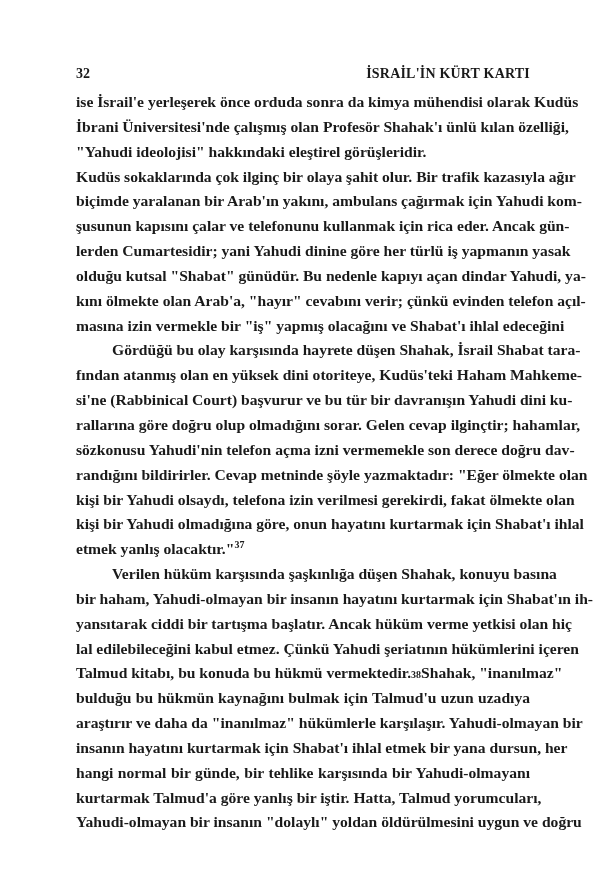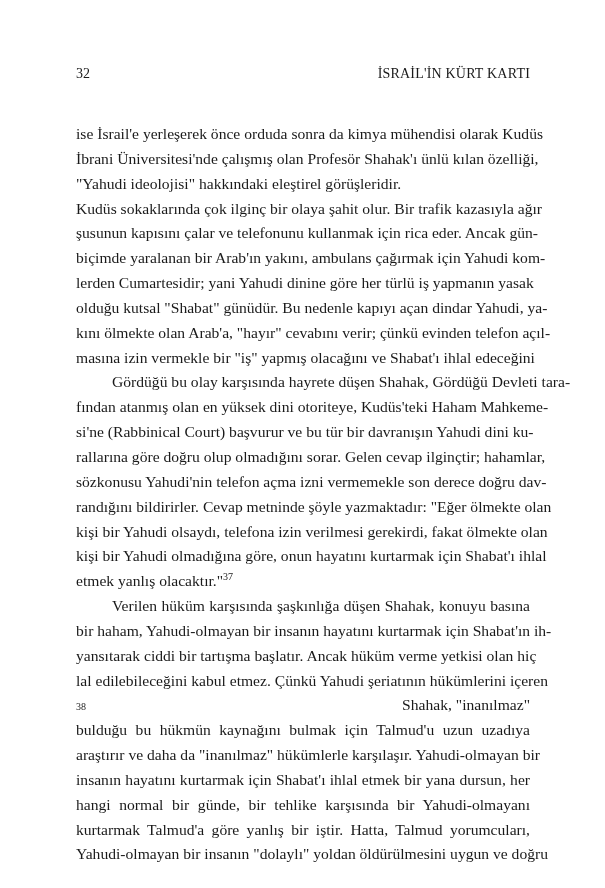"32" .page { font-weight: none -> bold }
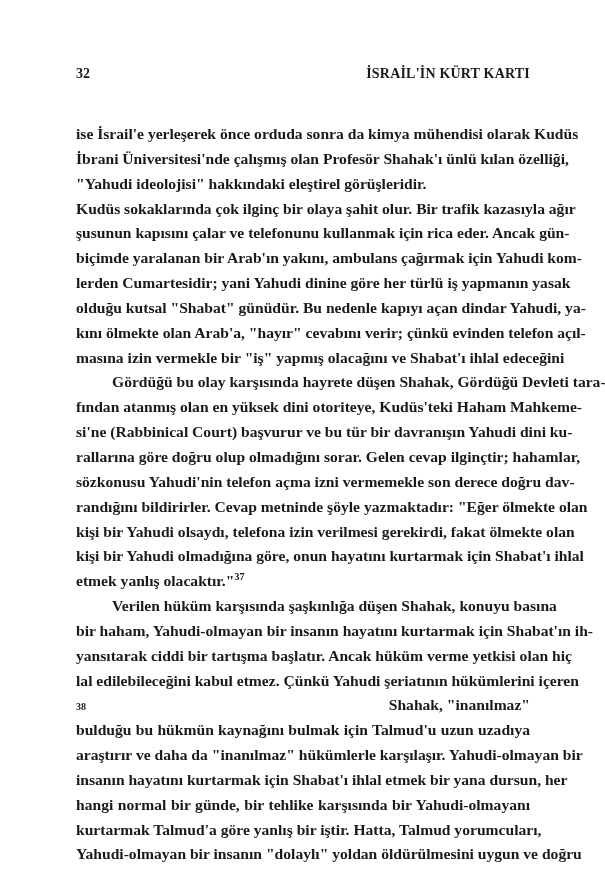"ise İsrail'e yerleşerek önce orduda" .body-text { margin-top: 32px -> none }
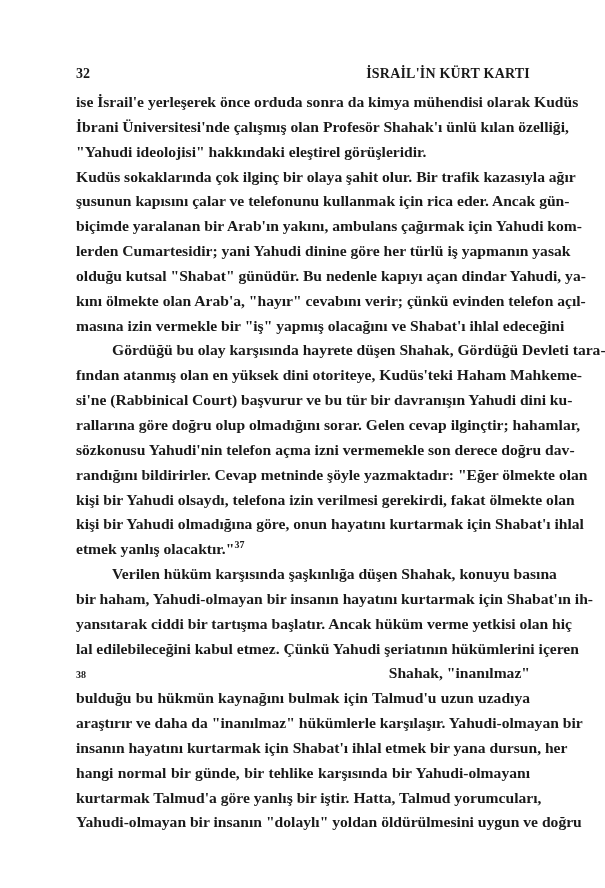"şusunun kapısını çalar ve telefonunu" span.line { order: before "biçimde yaralanan bir Arab'ın yakını," -> after "biçimde yaralanan bir Arab'ın yakını," }
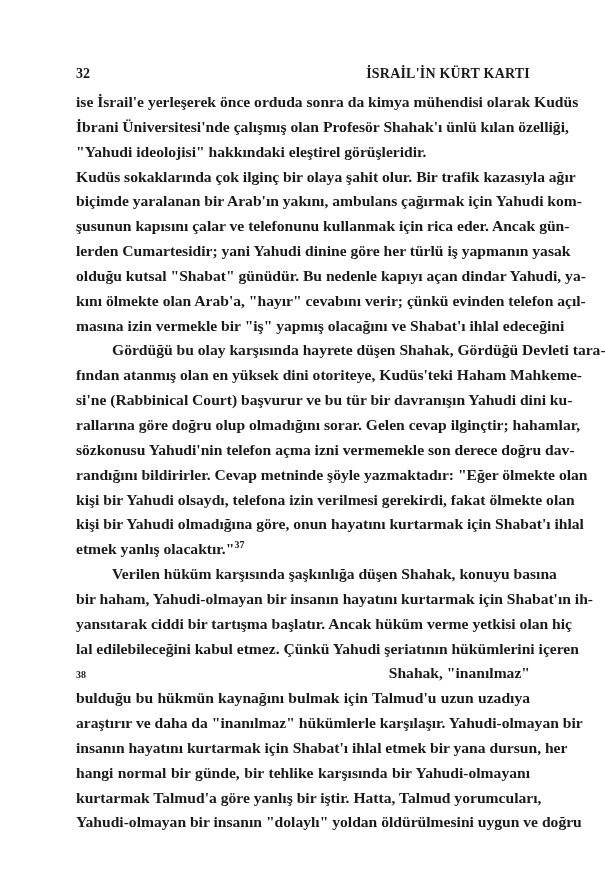"Gördüğü bu olay karşısında hayrete" span.line { text: Gördüğü Devleti -> İsrail Shabat }
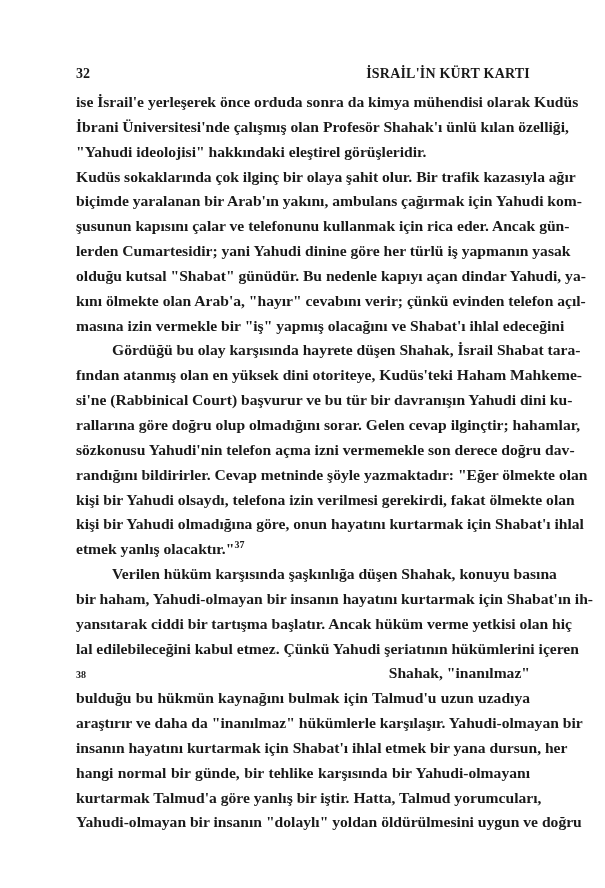"Talmud kitabı, bu konuda bu" span { html: none -> <span>Talmud kitabı, bu konuda bu hükmü vermektedir.</span> }
